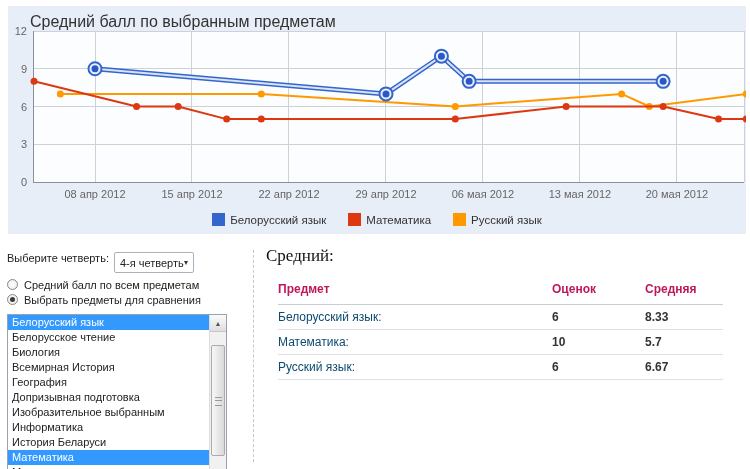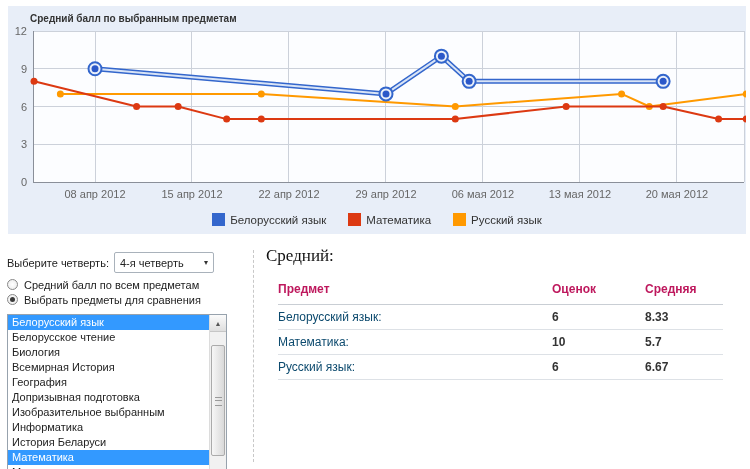"Средний балл по выбранным предметам" .chart-title { font-size: 10px -> 16px; font-weight: bold -> normal }
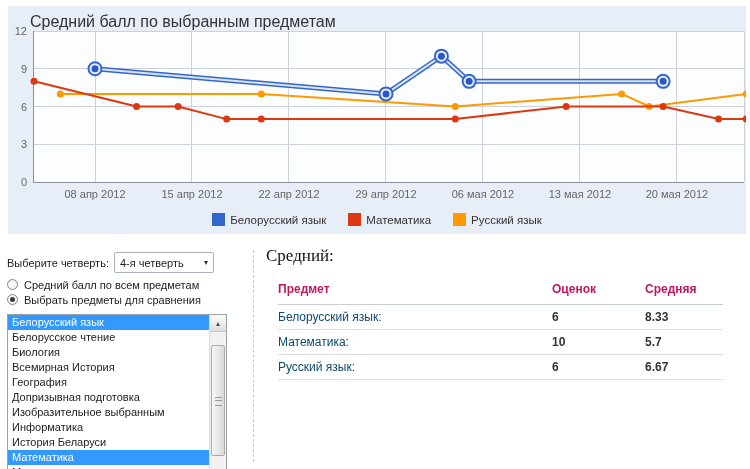"Выберите четверть:" .quarter-row { align-items: center -> flex-start }
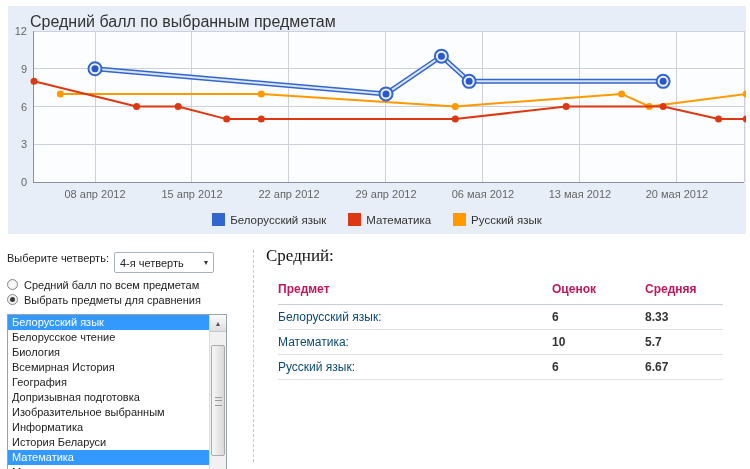"4-я четверть" .select-box { width: 100px -> 80px }
